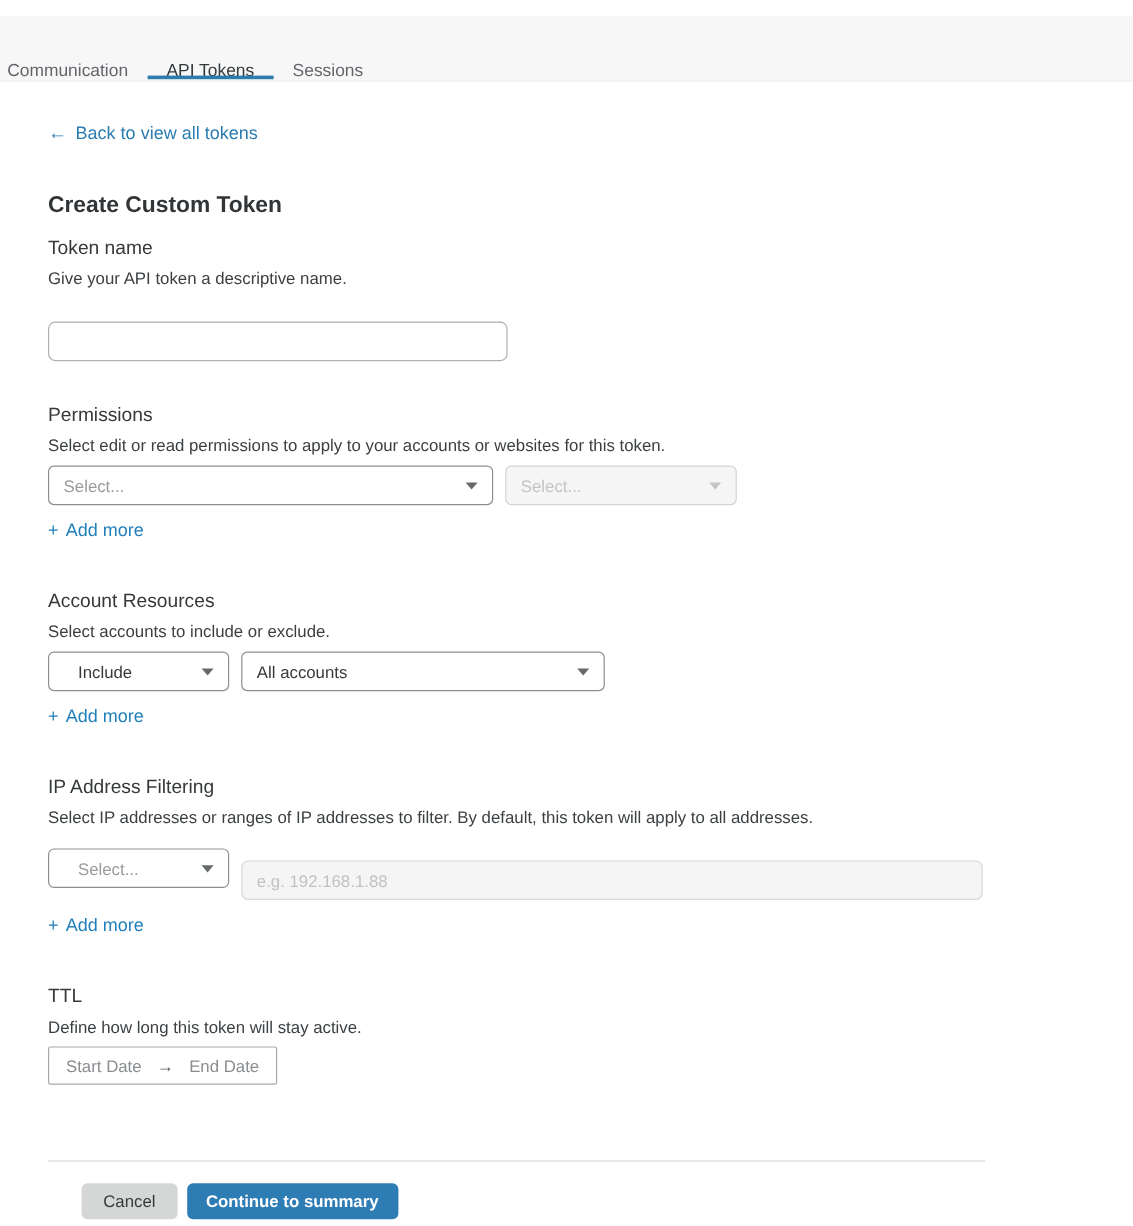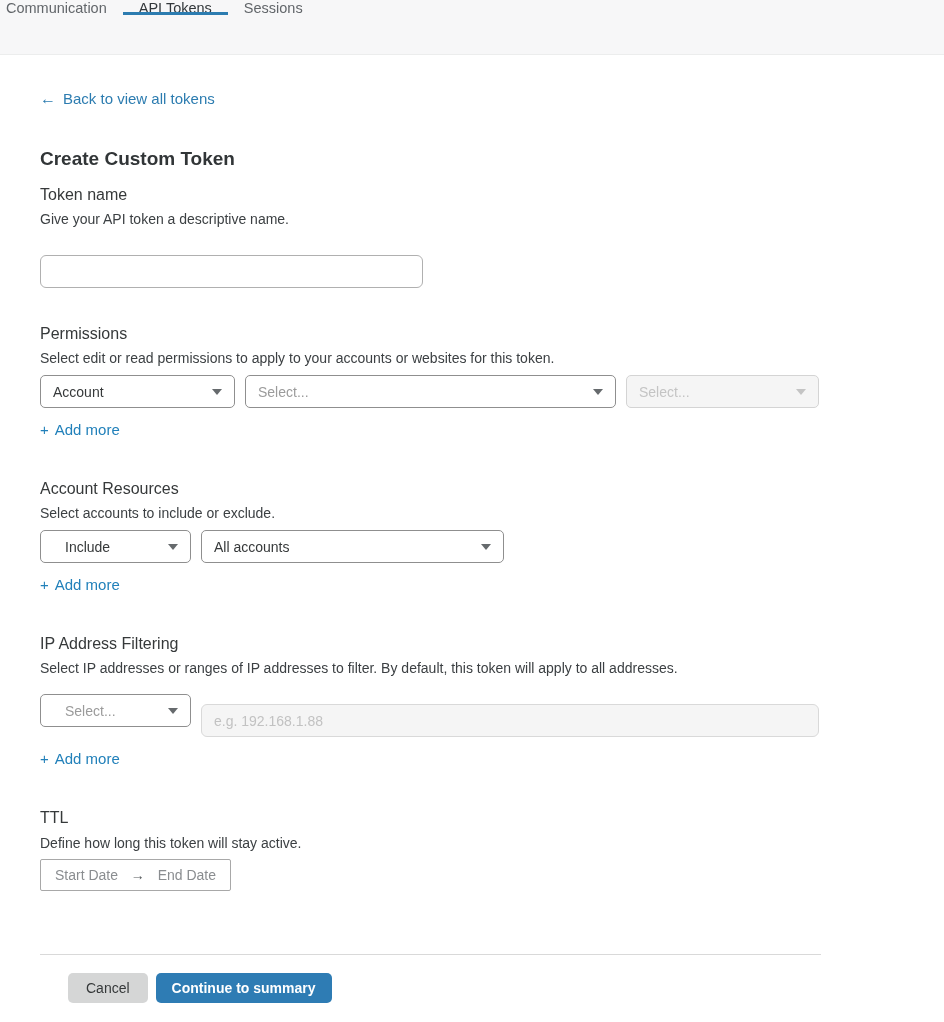"Communication" .tabbar { align-items: flex-start -> flex-end; margin-top: none -> 13px }
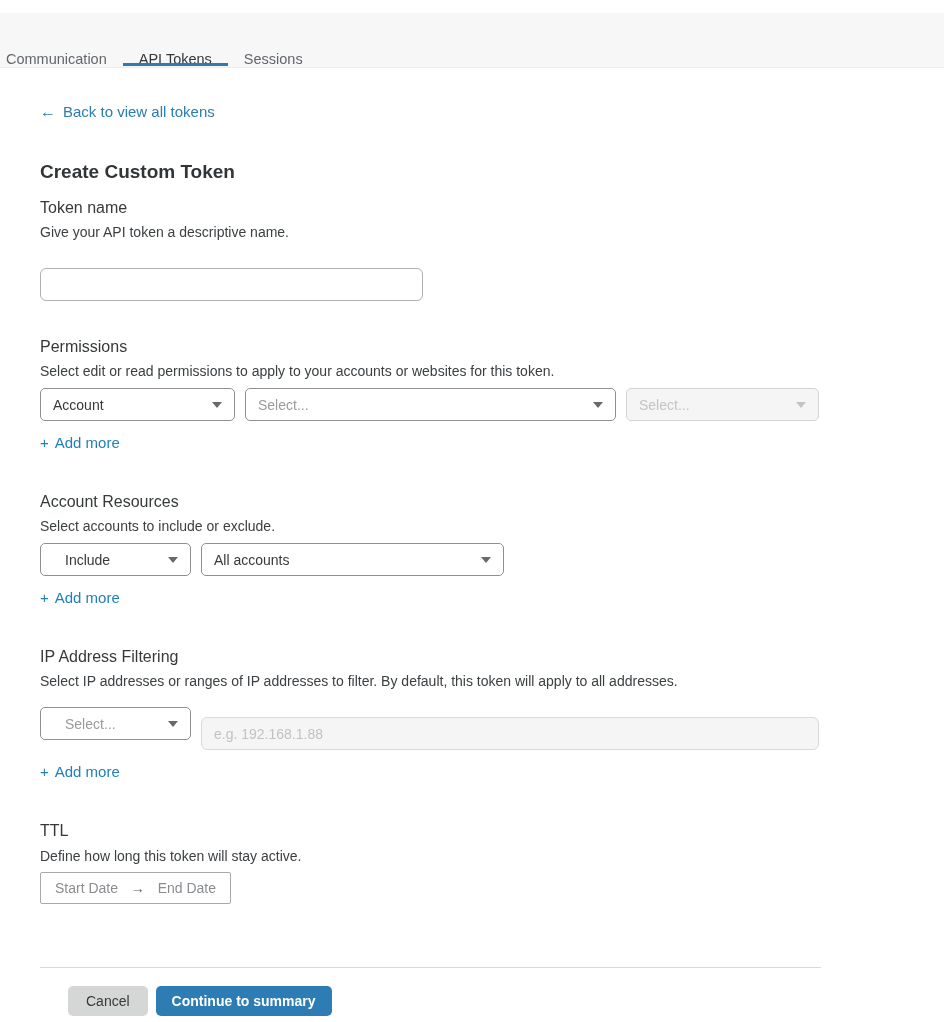"Account" div.dropdown { html: <div> <span>Account</span> <span></span> </div> -> none }
